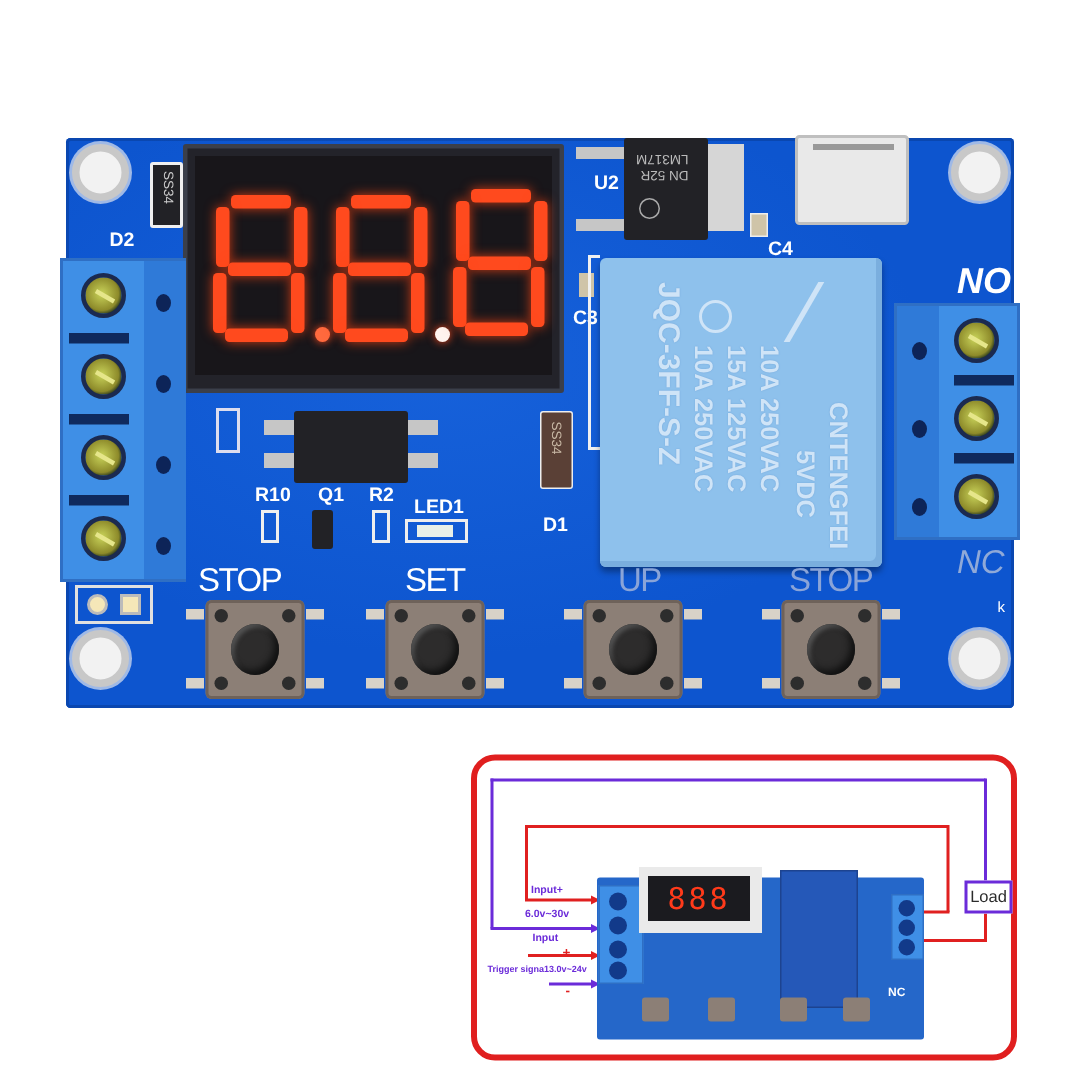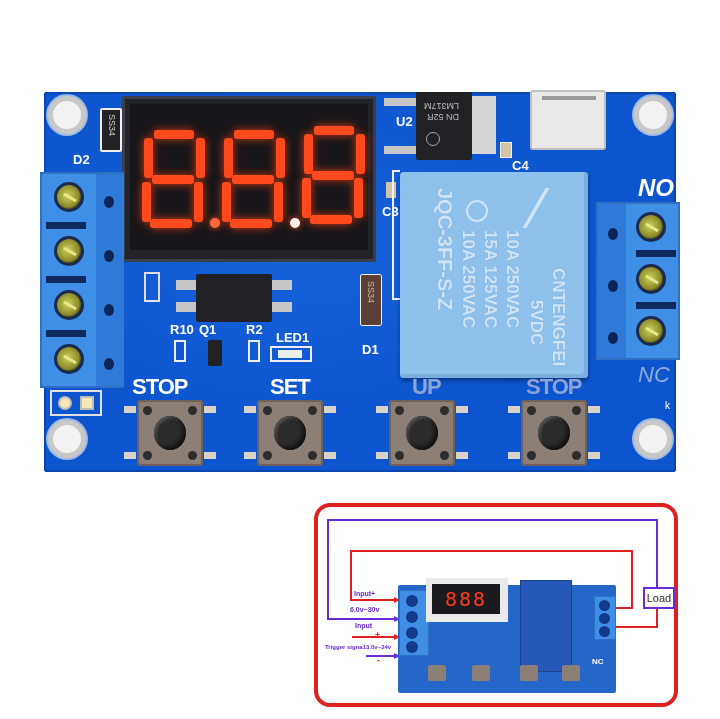"Q1" div.abs { left: 199px -> 212px }
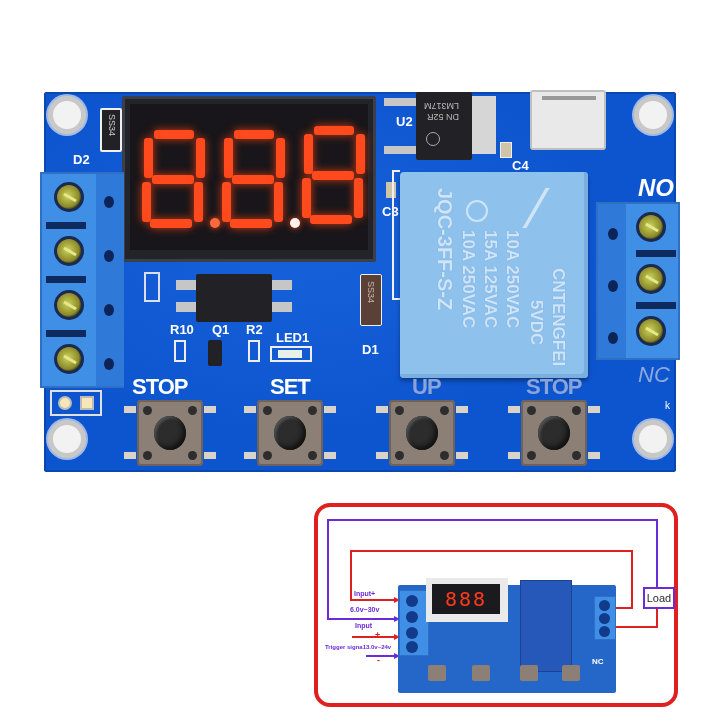"STOP" .silk-big { font-weight: bold -> normal }
